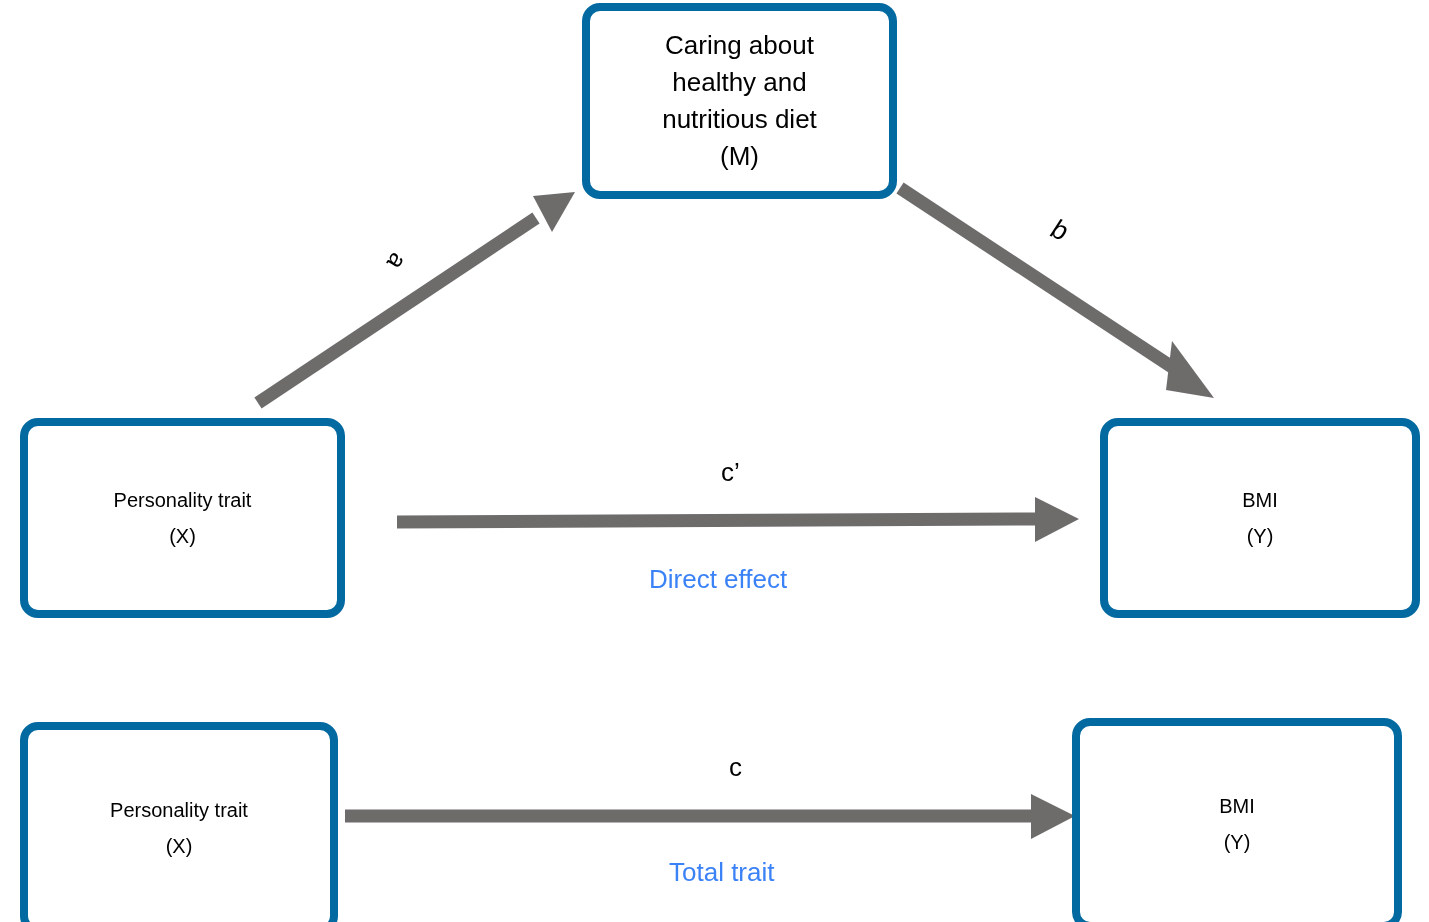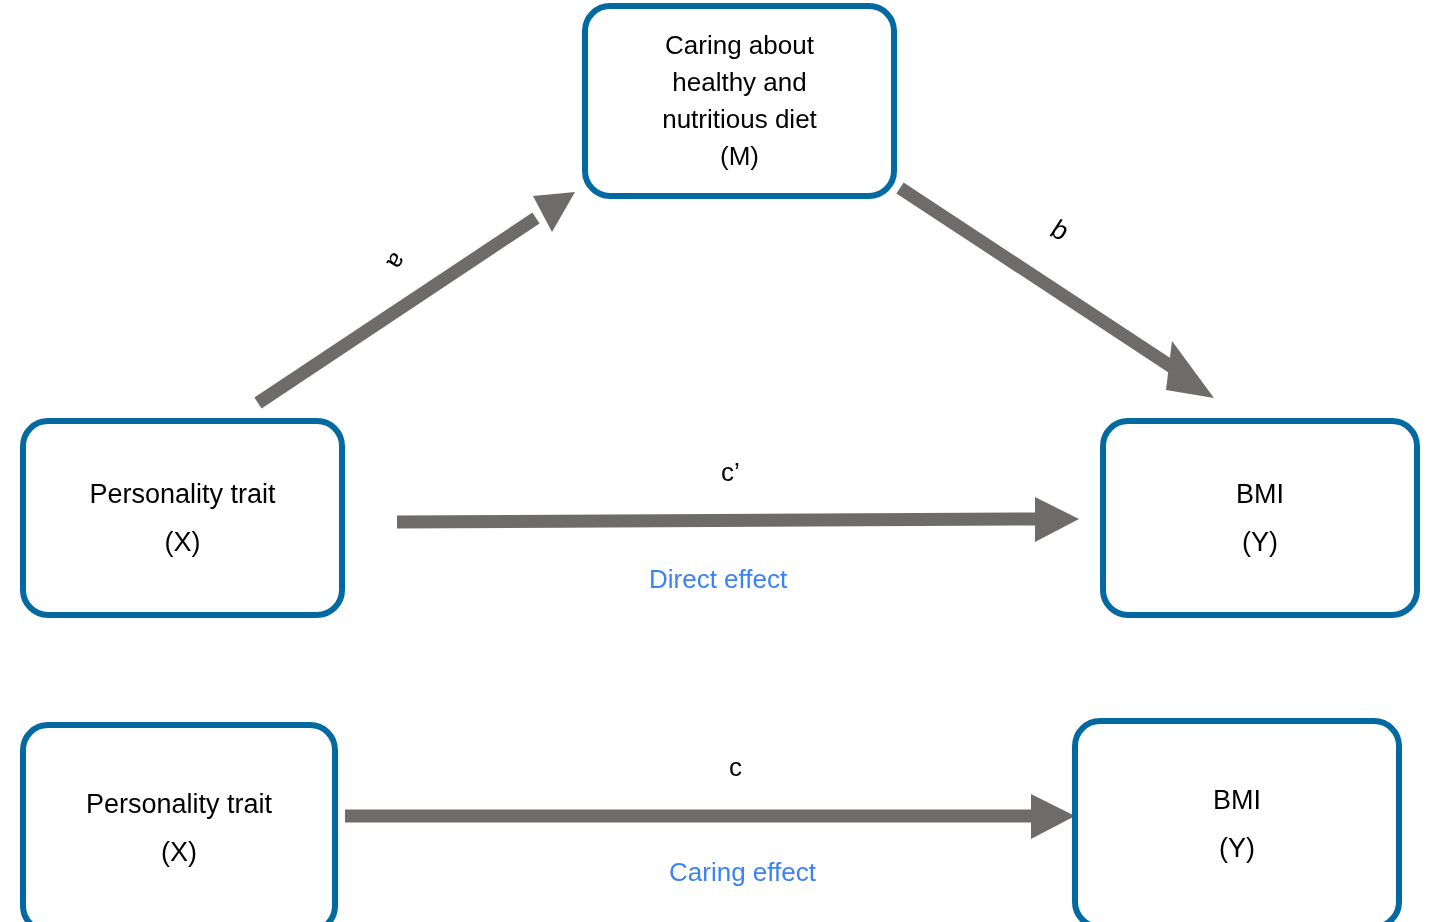"Caring about" .node { border: 6px solid #0369a1 -> 8px solid #0369a1; border-radius: 28px -> 18px }
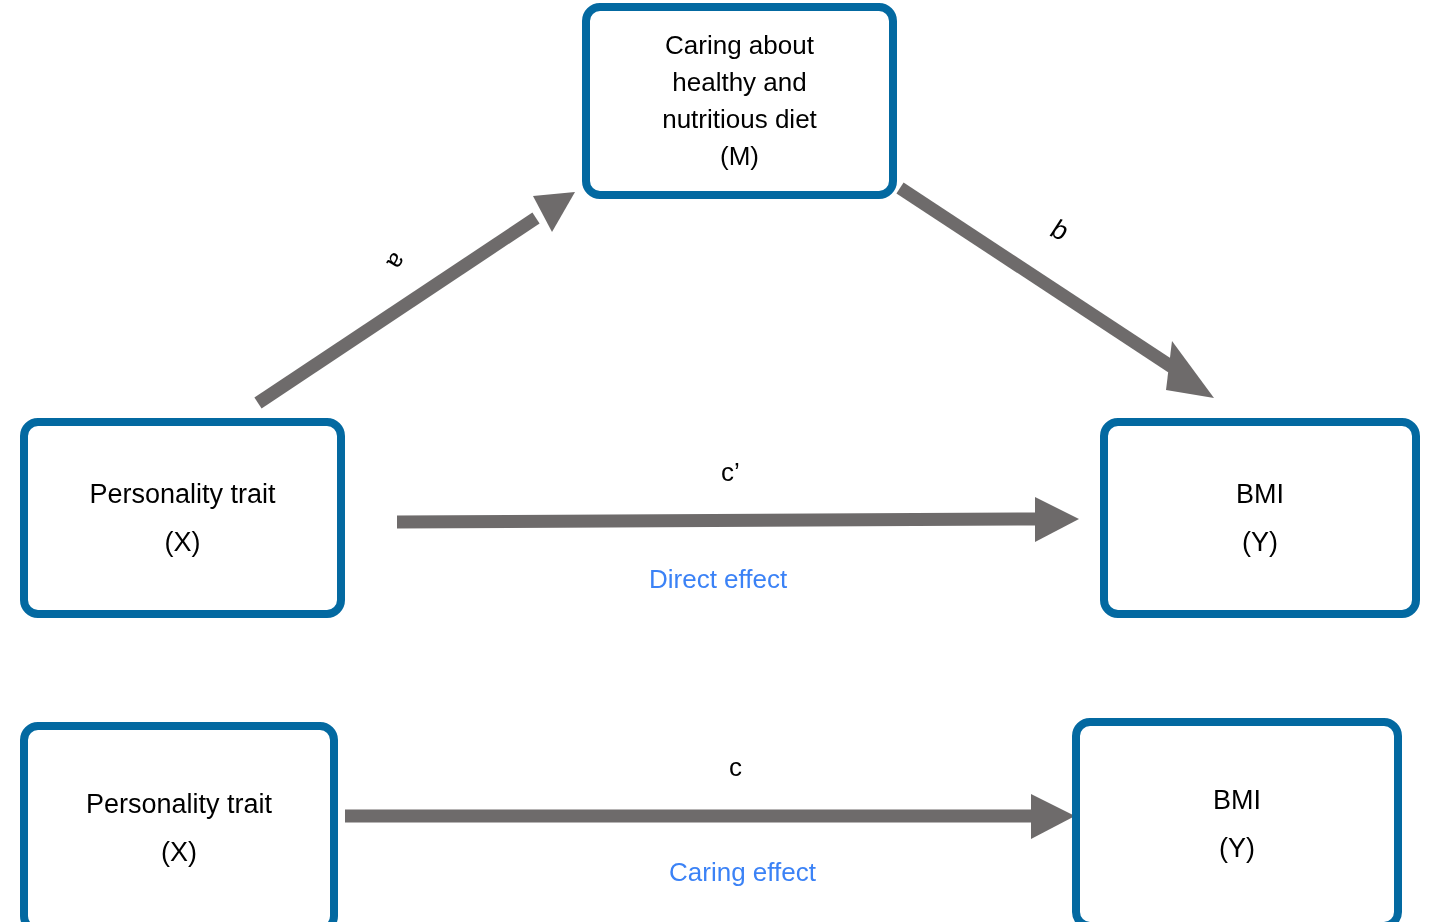"Personality trait" .node-label { font-size: 27px -> 20px; line-height: 48px -> 36px }
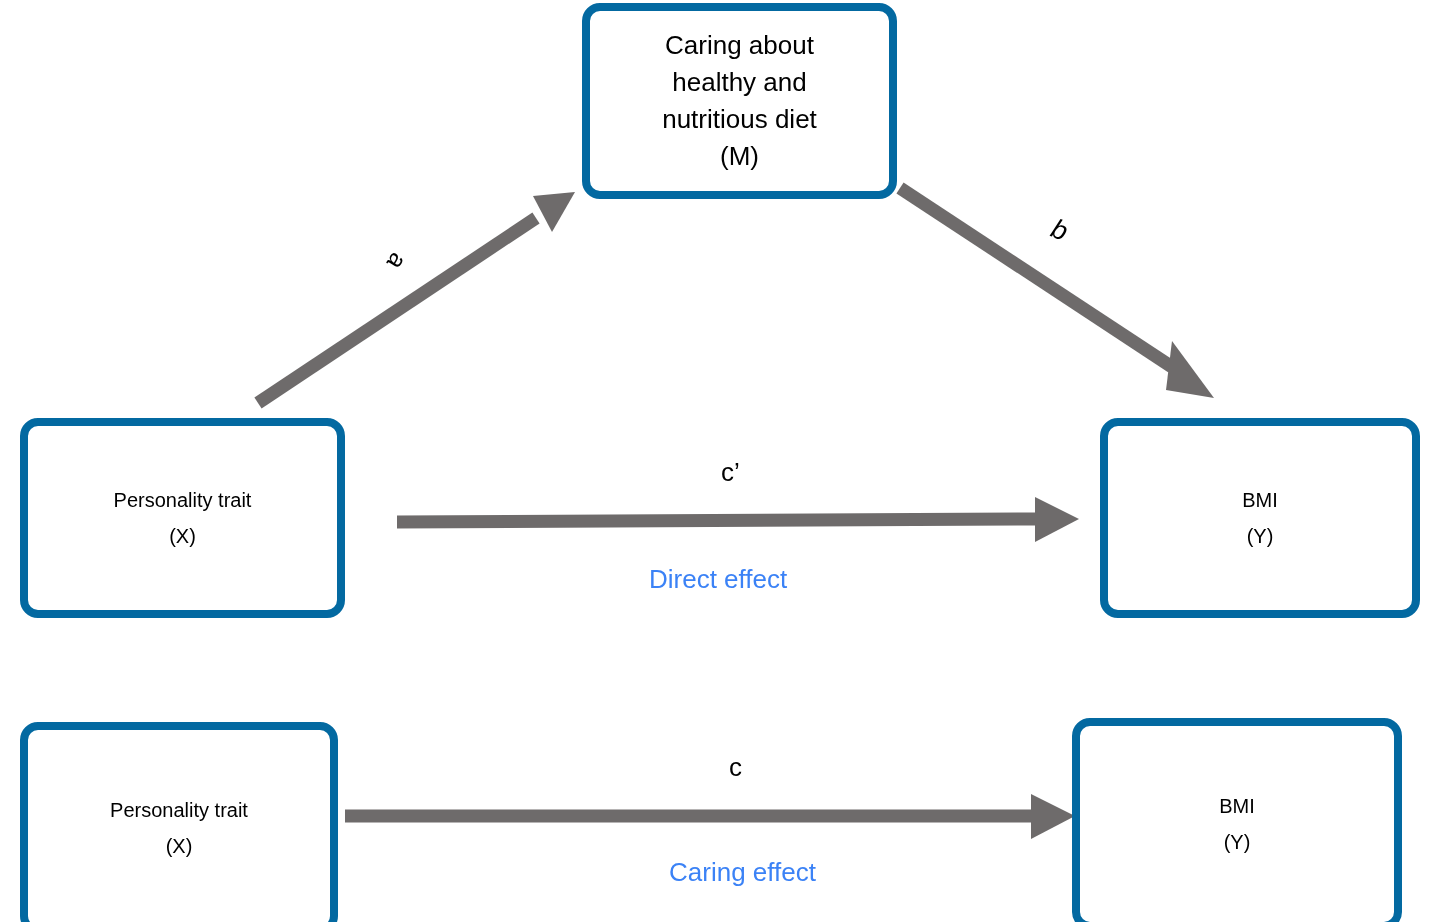"Caring effect" div.caption { text: Caring effect -> Total trait }
